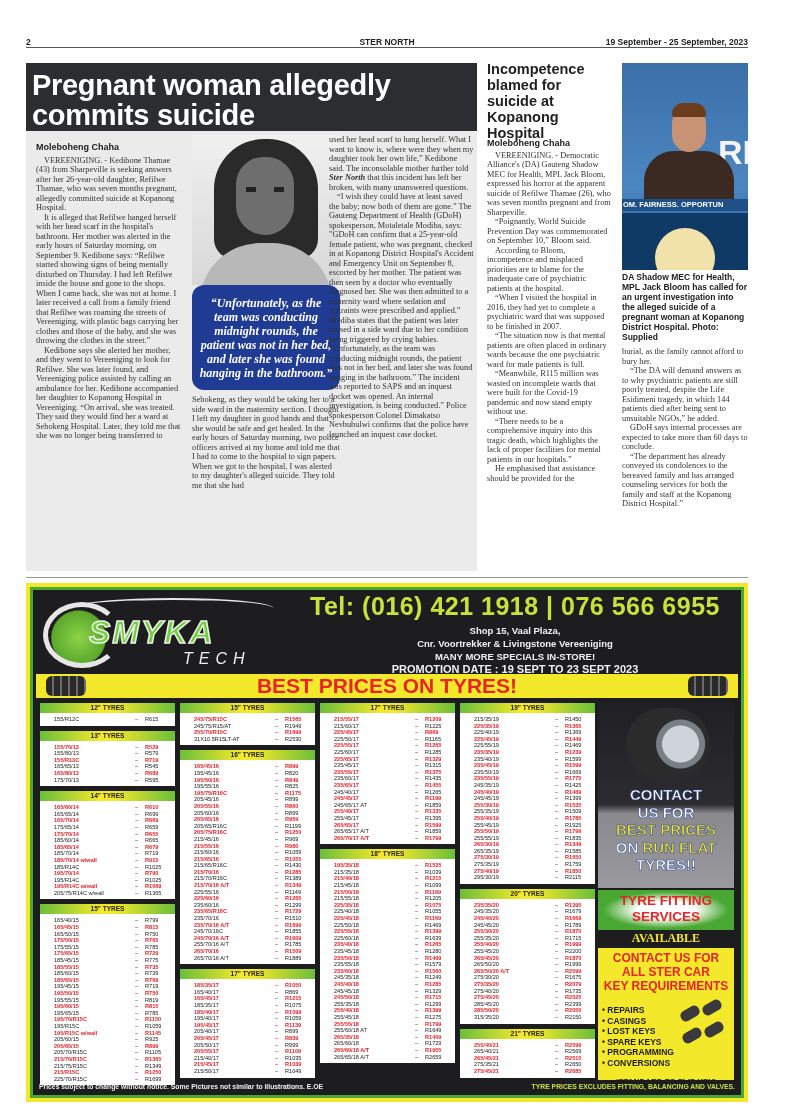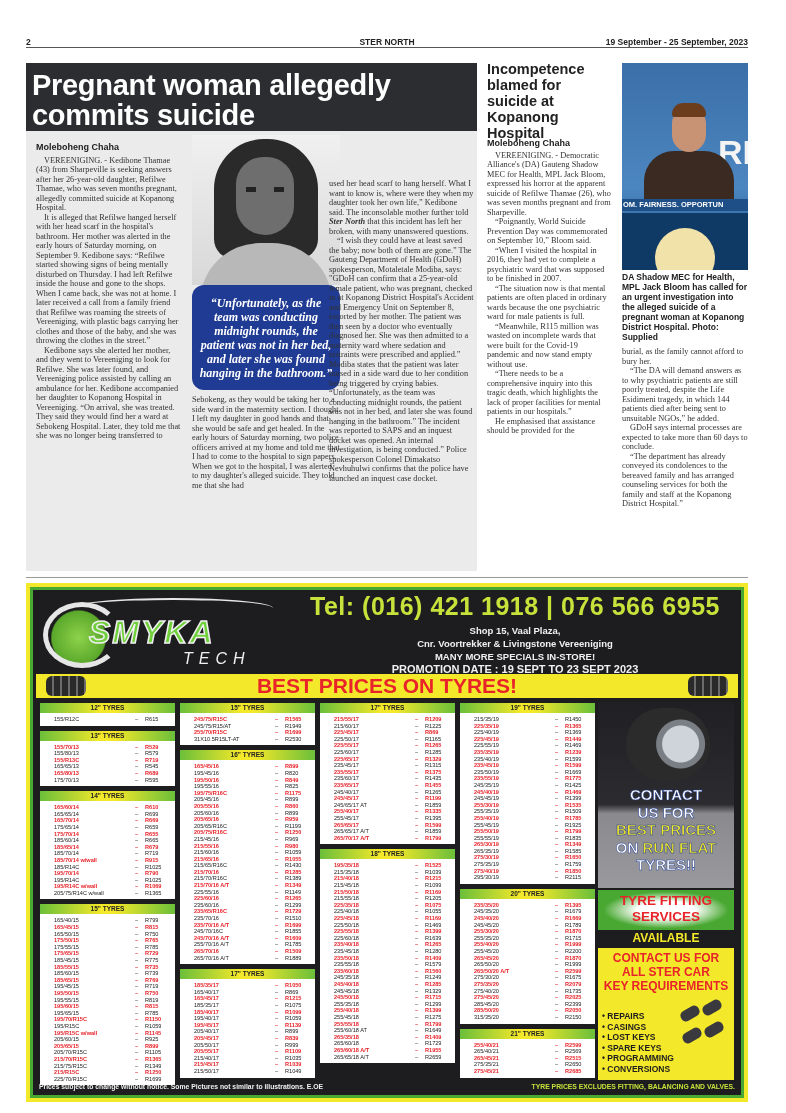"used her head scarf to" .col p.noindent { margin-top: 44px -> none }
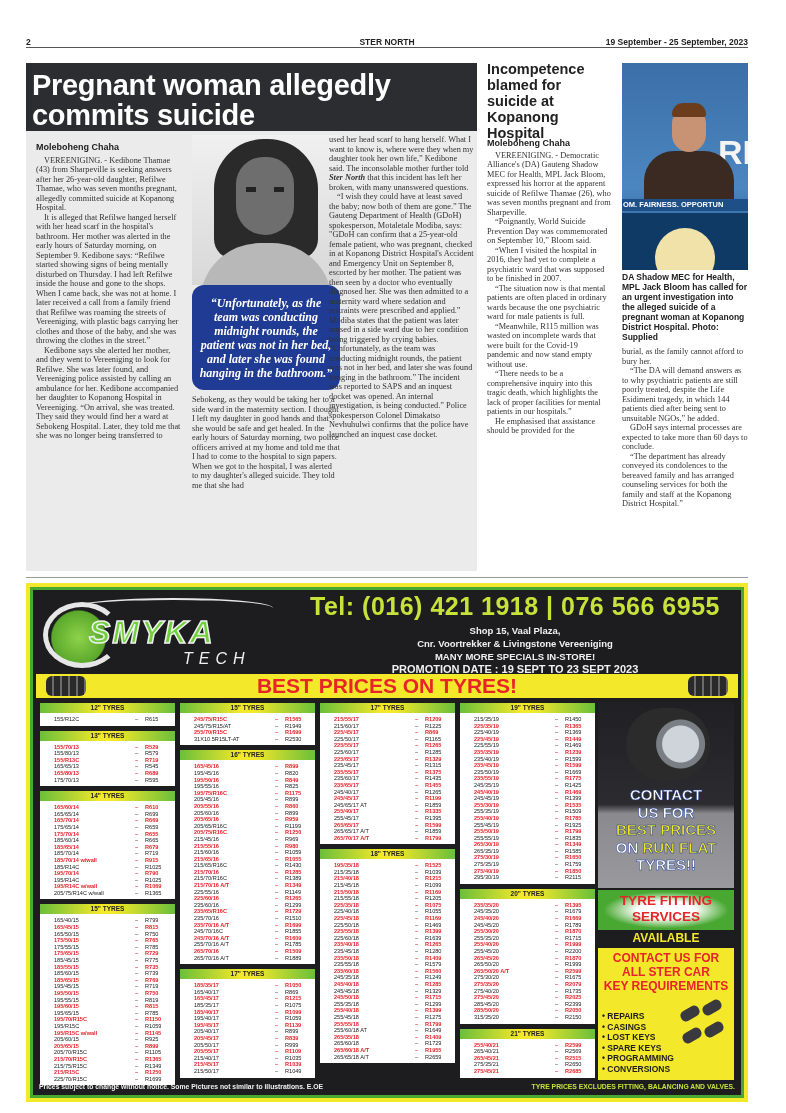"According to Bloom, incompetence and" p { html: none -> <p>According to Bloom, incompetence and misplaced priorities are to blame for the inadequate care of psychiatric patients at the hospital.</p> }
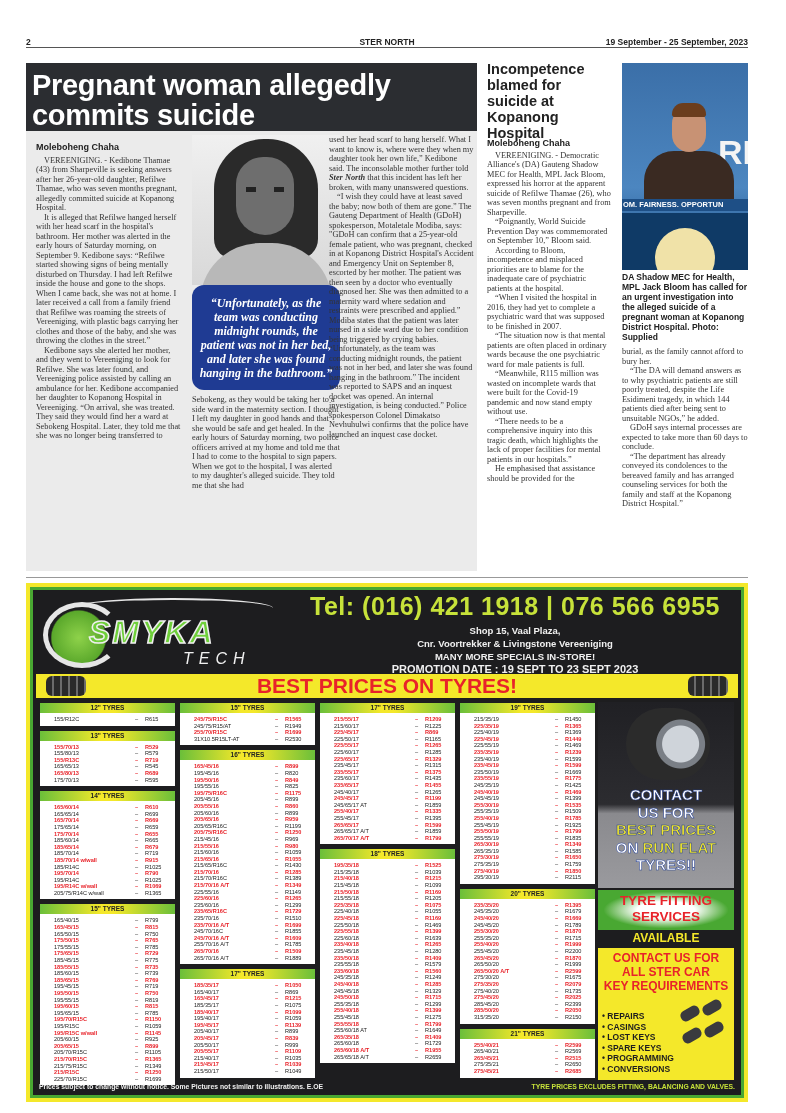"AVAILABLE" .available { font-family: Liberation Sans, sans-serif -> Liberation Serif, serif }
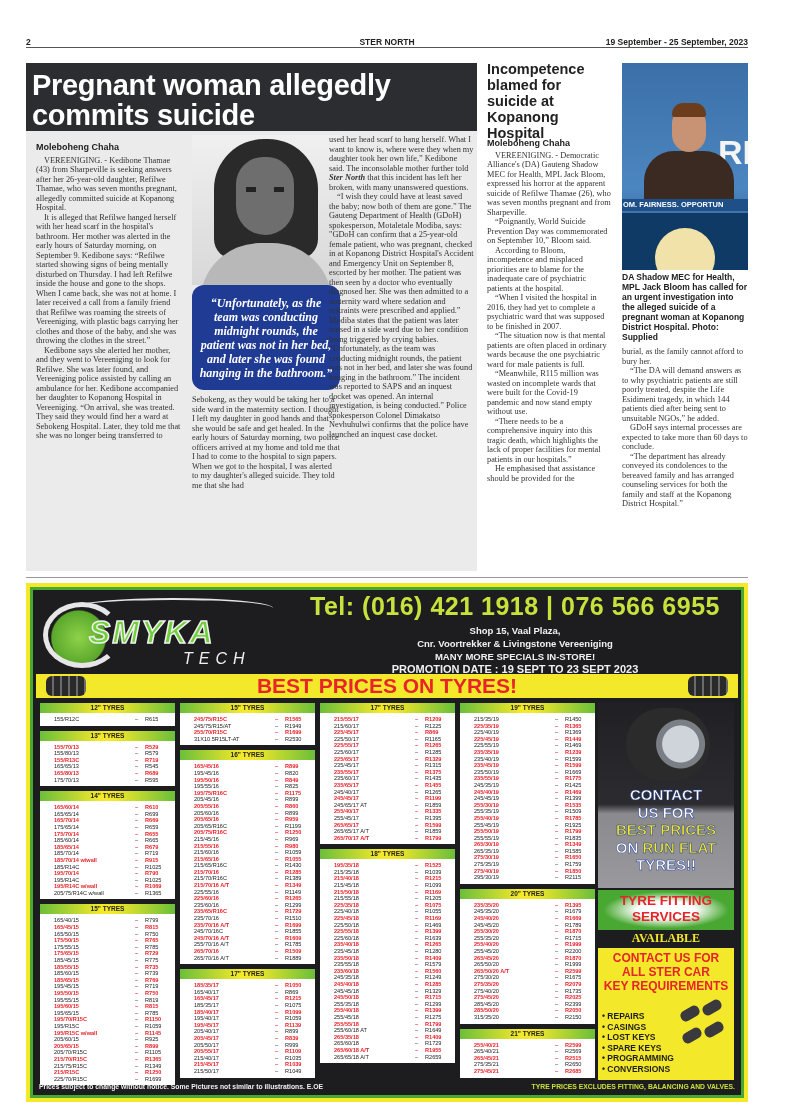"• REPAIRS" .keys ul { margin-top: 18px -> 12px }
